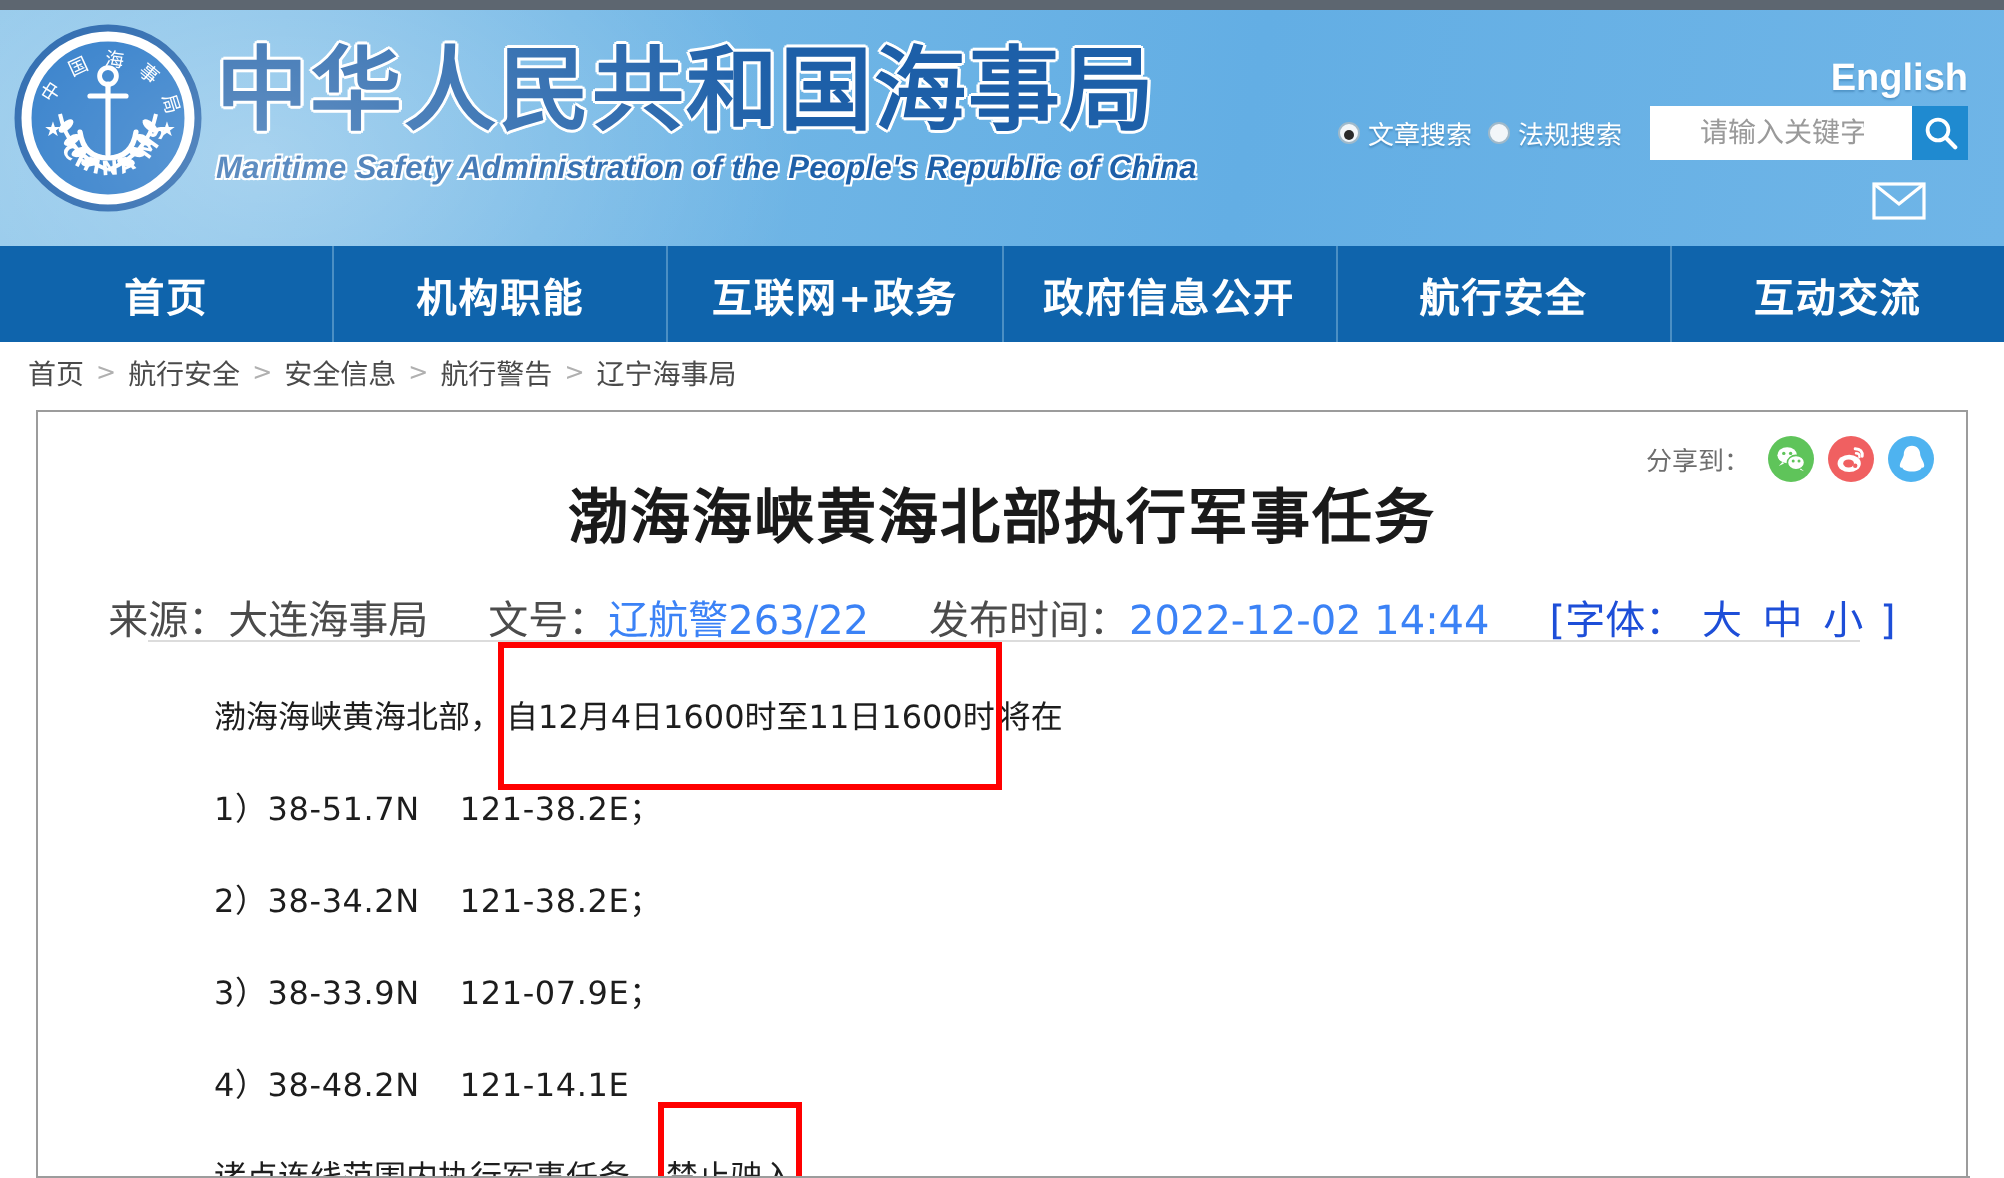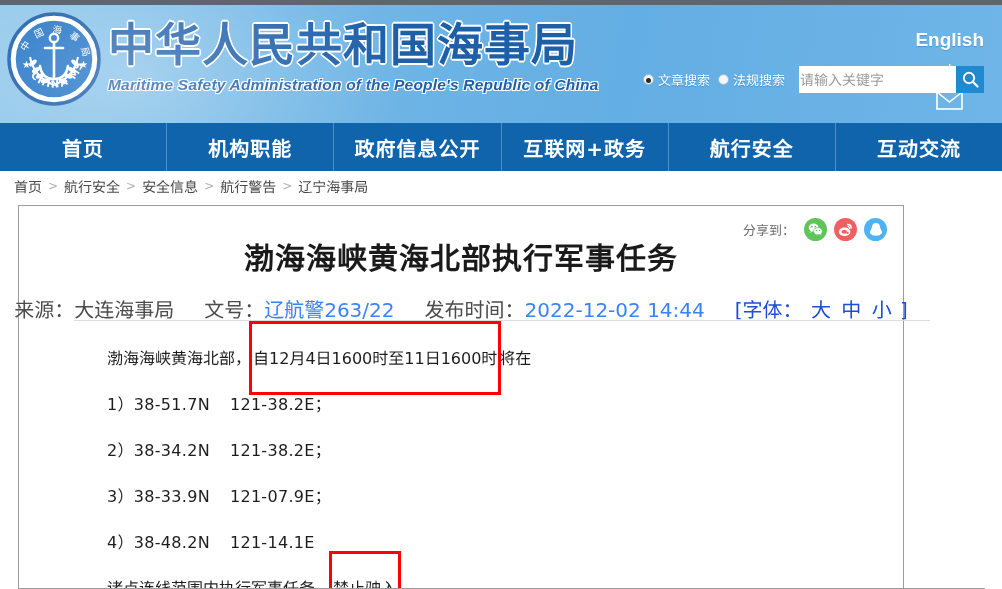"文章搜索" .search-row { top: 61px -> 48px }
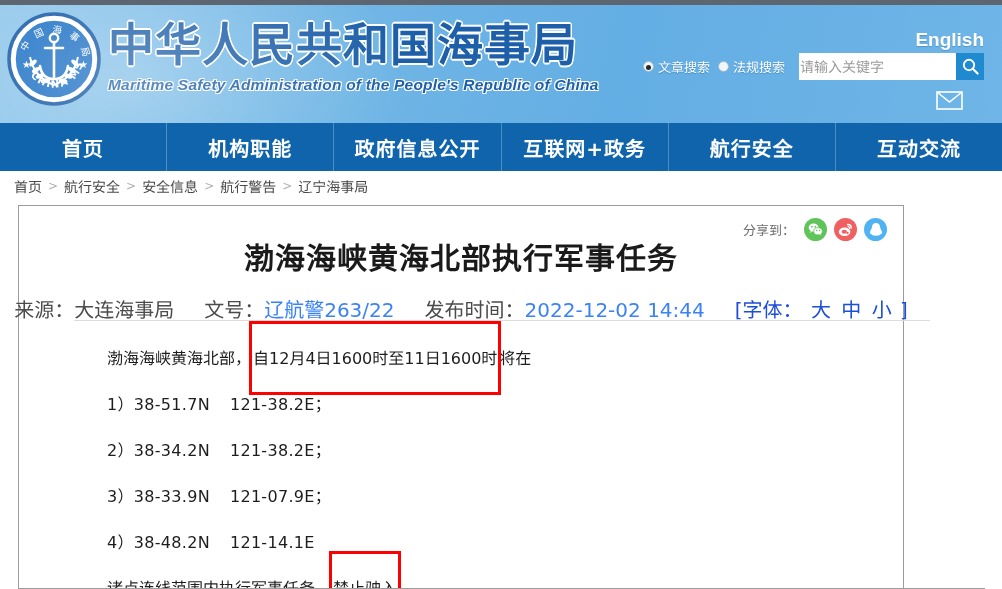"请输入关键字" .search-input { padding: 0 0 -> 0 24px; width: 157px -> 131px }
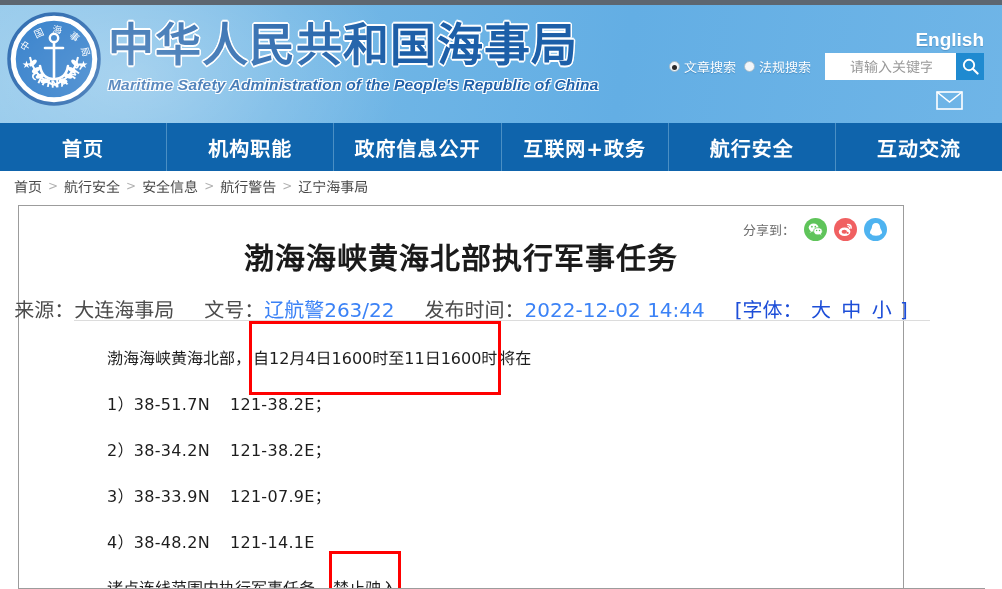"政府信息公开" a.nav-item { order: before "互联网+政务" -> after "互联网+政务" }
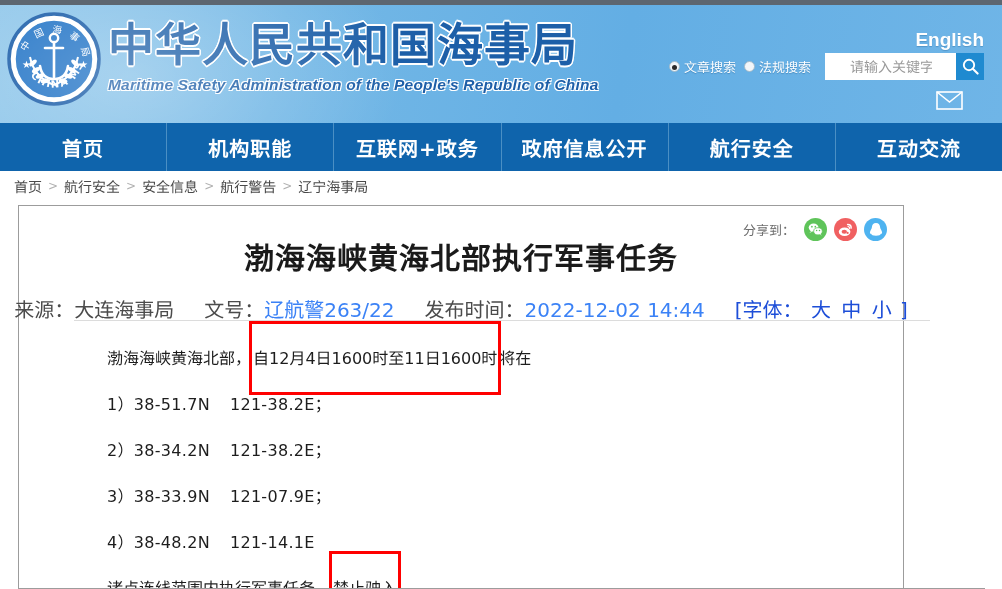"分享到：" .card { width: 886px -> 966px }
